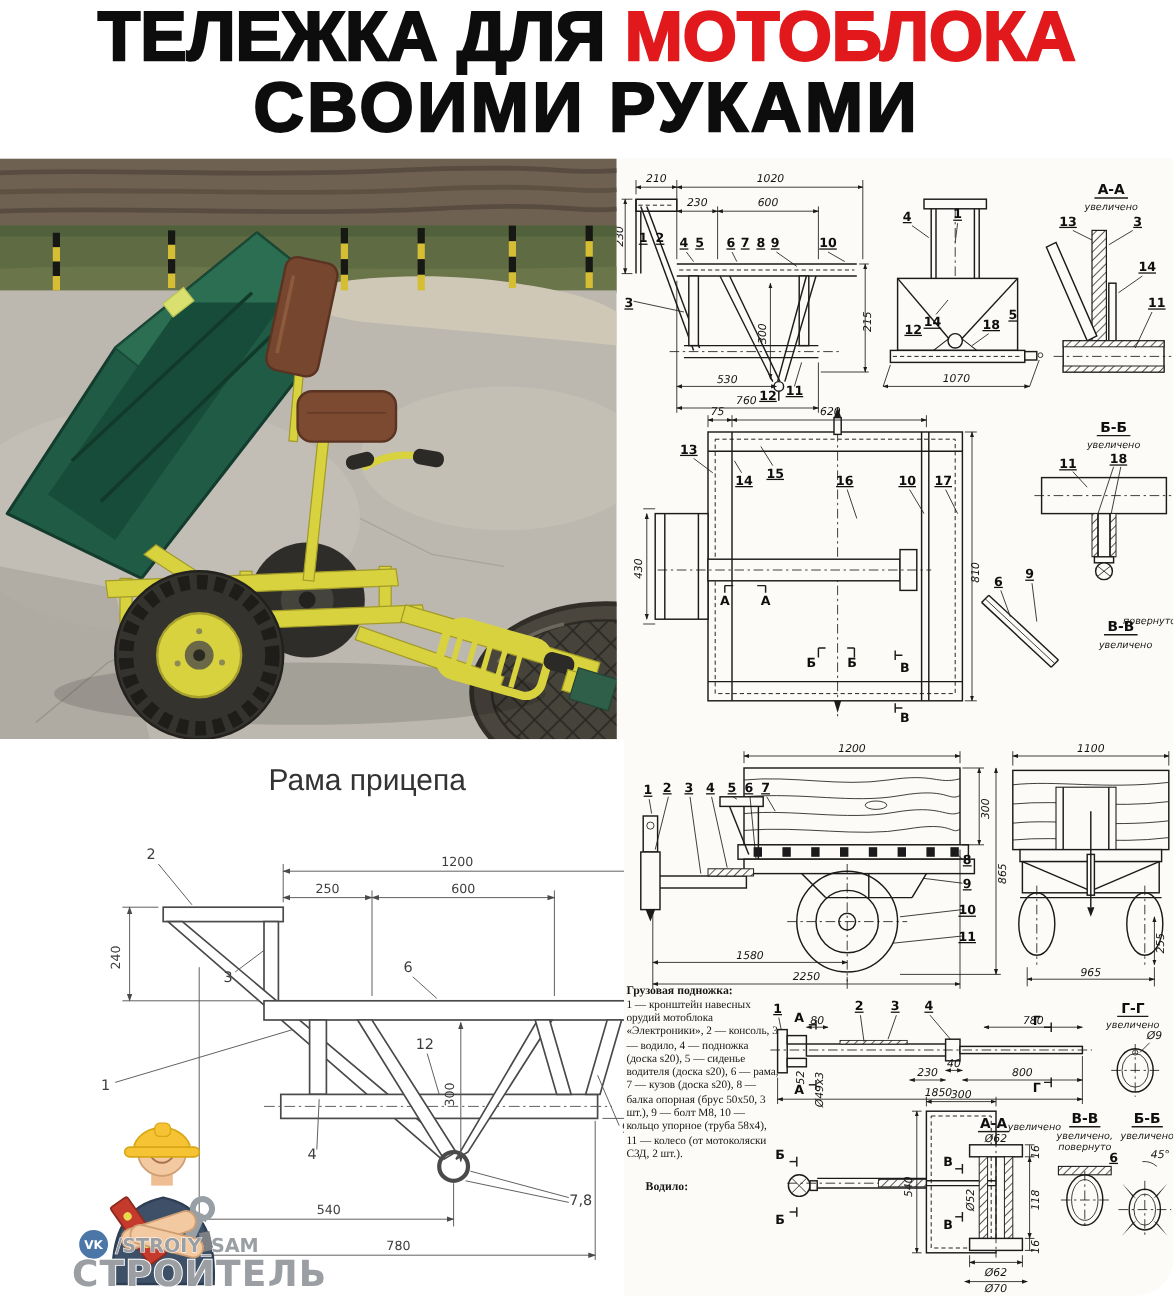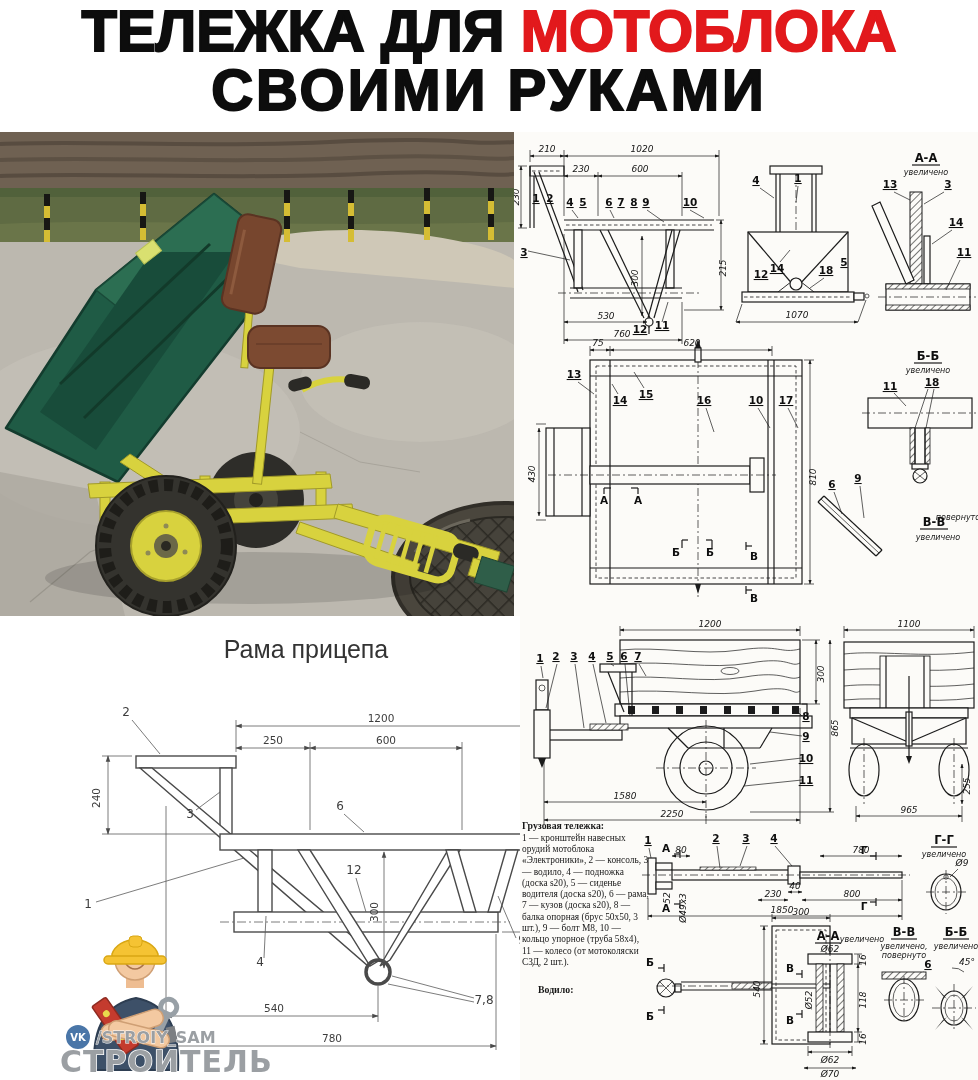"ТЕЛЕЖКА ДЛЯ МОТОБЛОКА" .page { border-radius: none -> 32px }
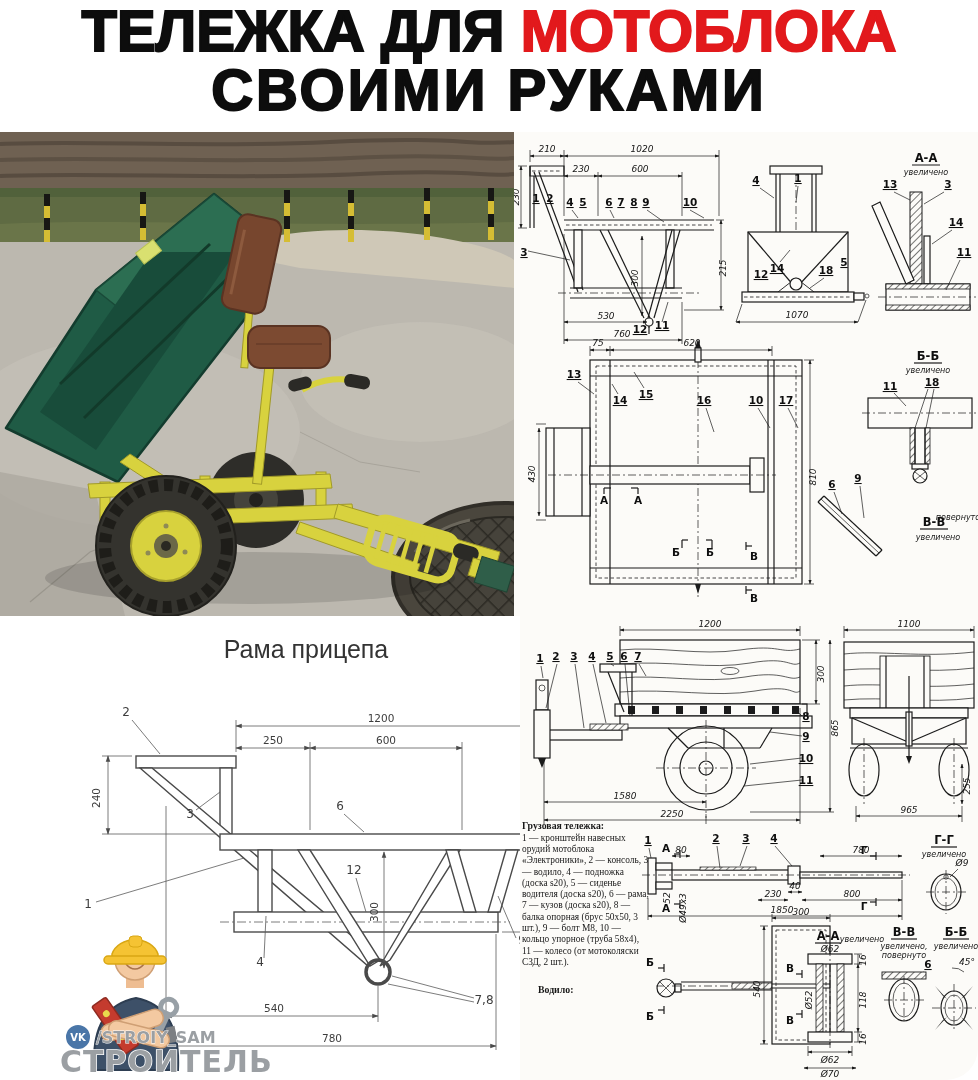"Грузовая тележка:" b { text: тележка -> подножка }
